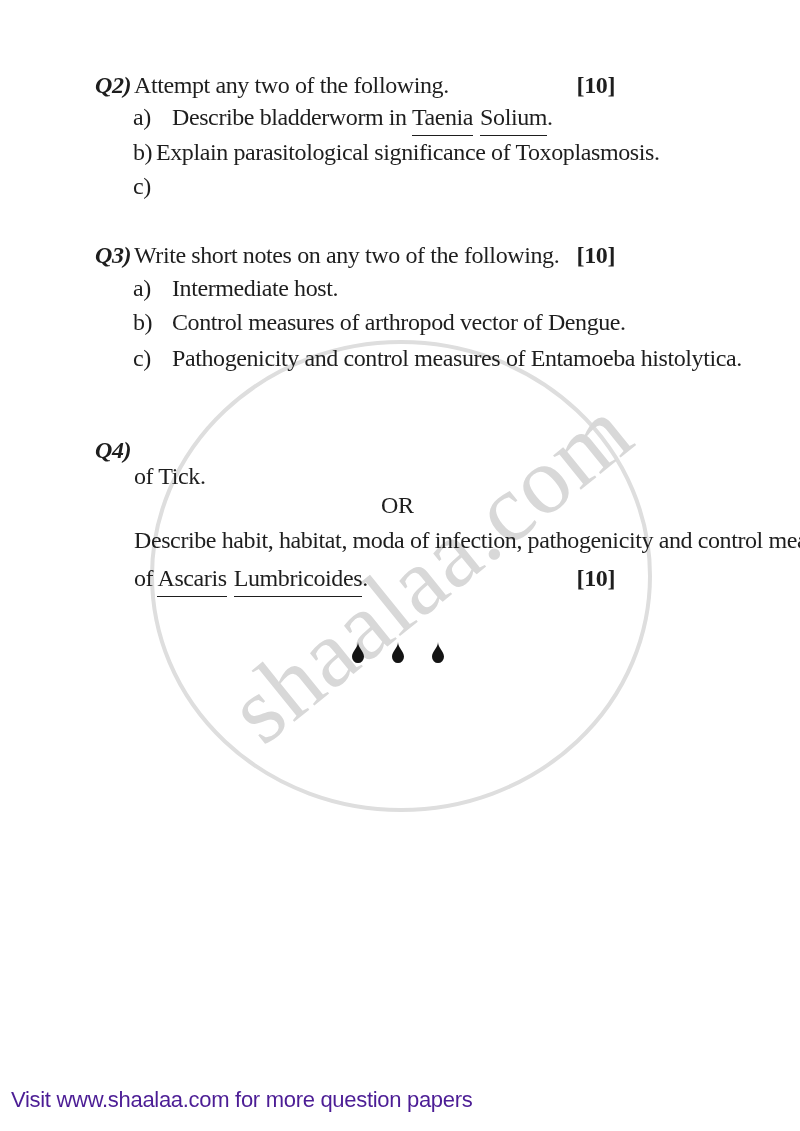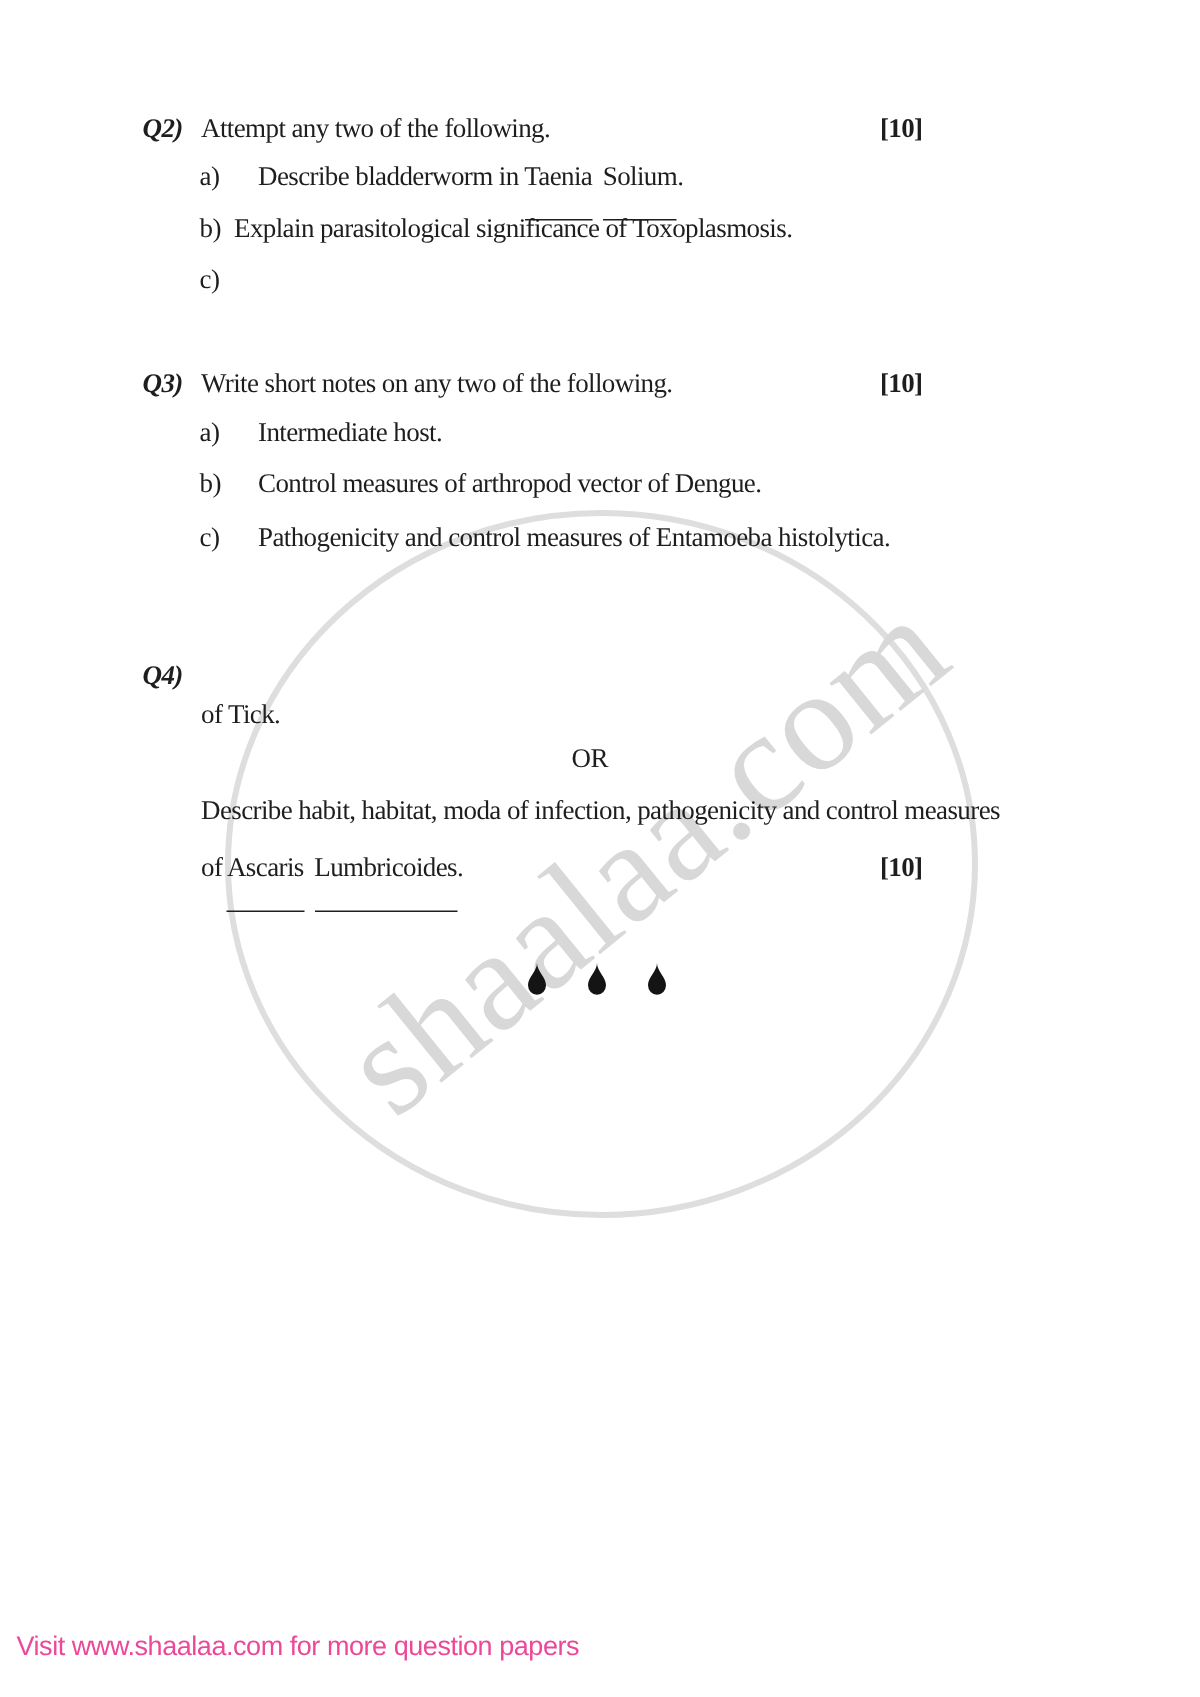"Q2)" .row { font-size: 18px -> 24px }
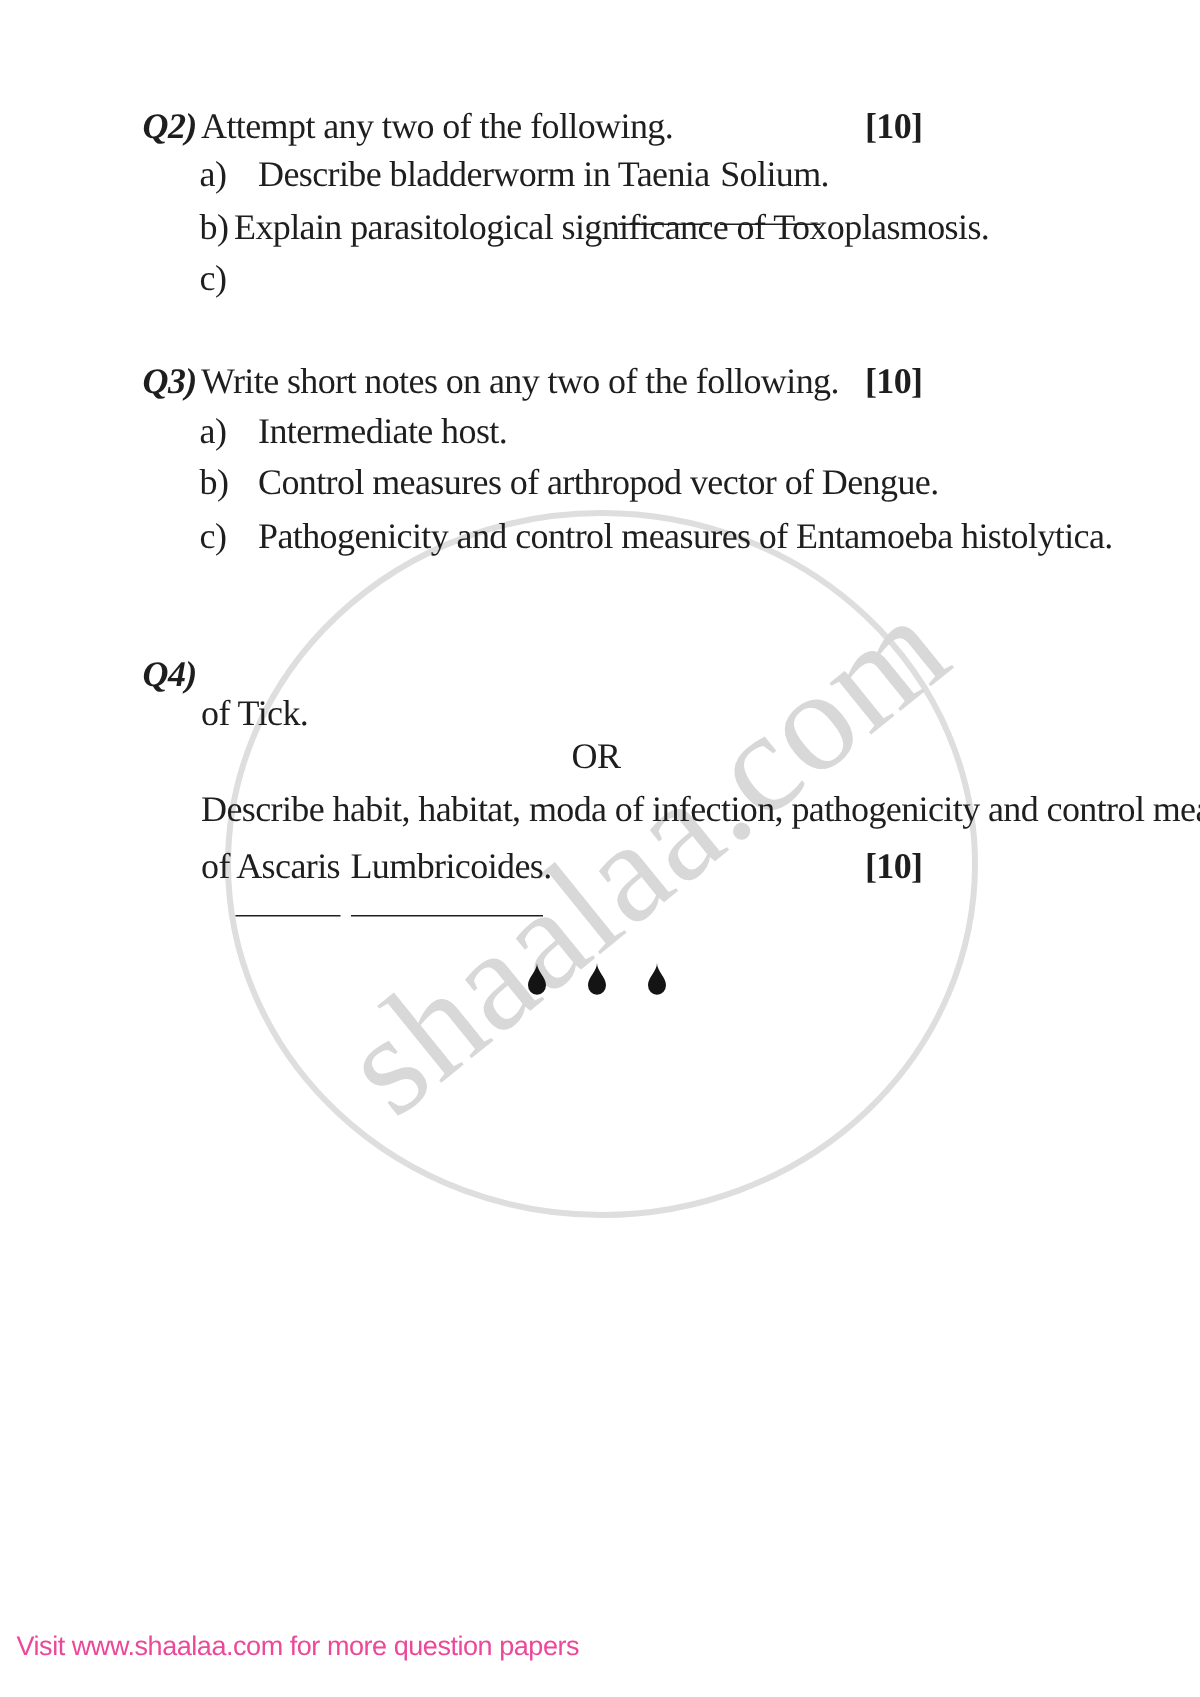"Taenia" .u { padding-bottom: 19px -> 5px }
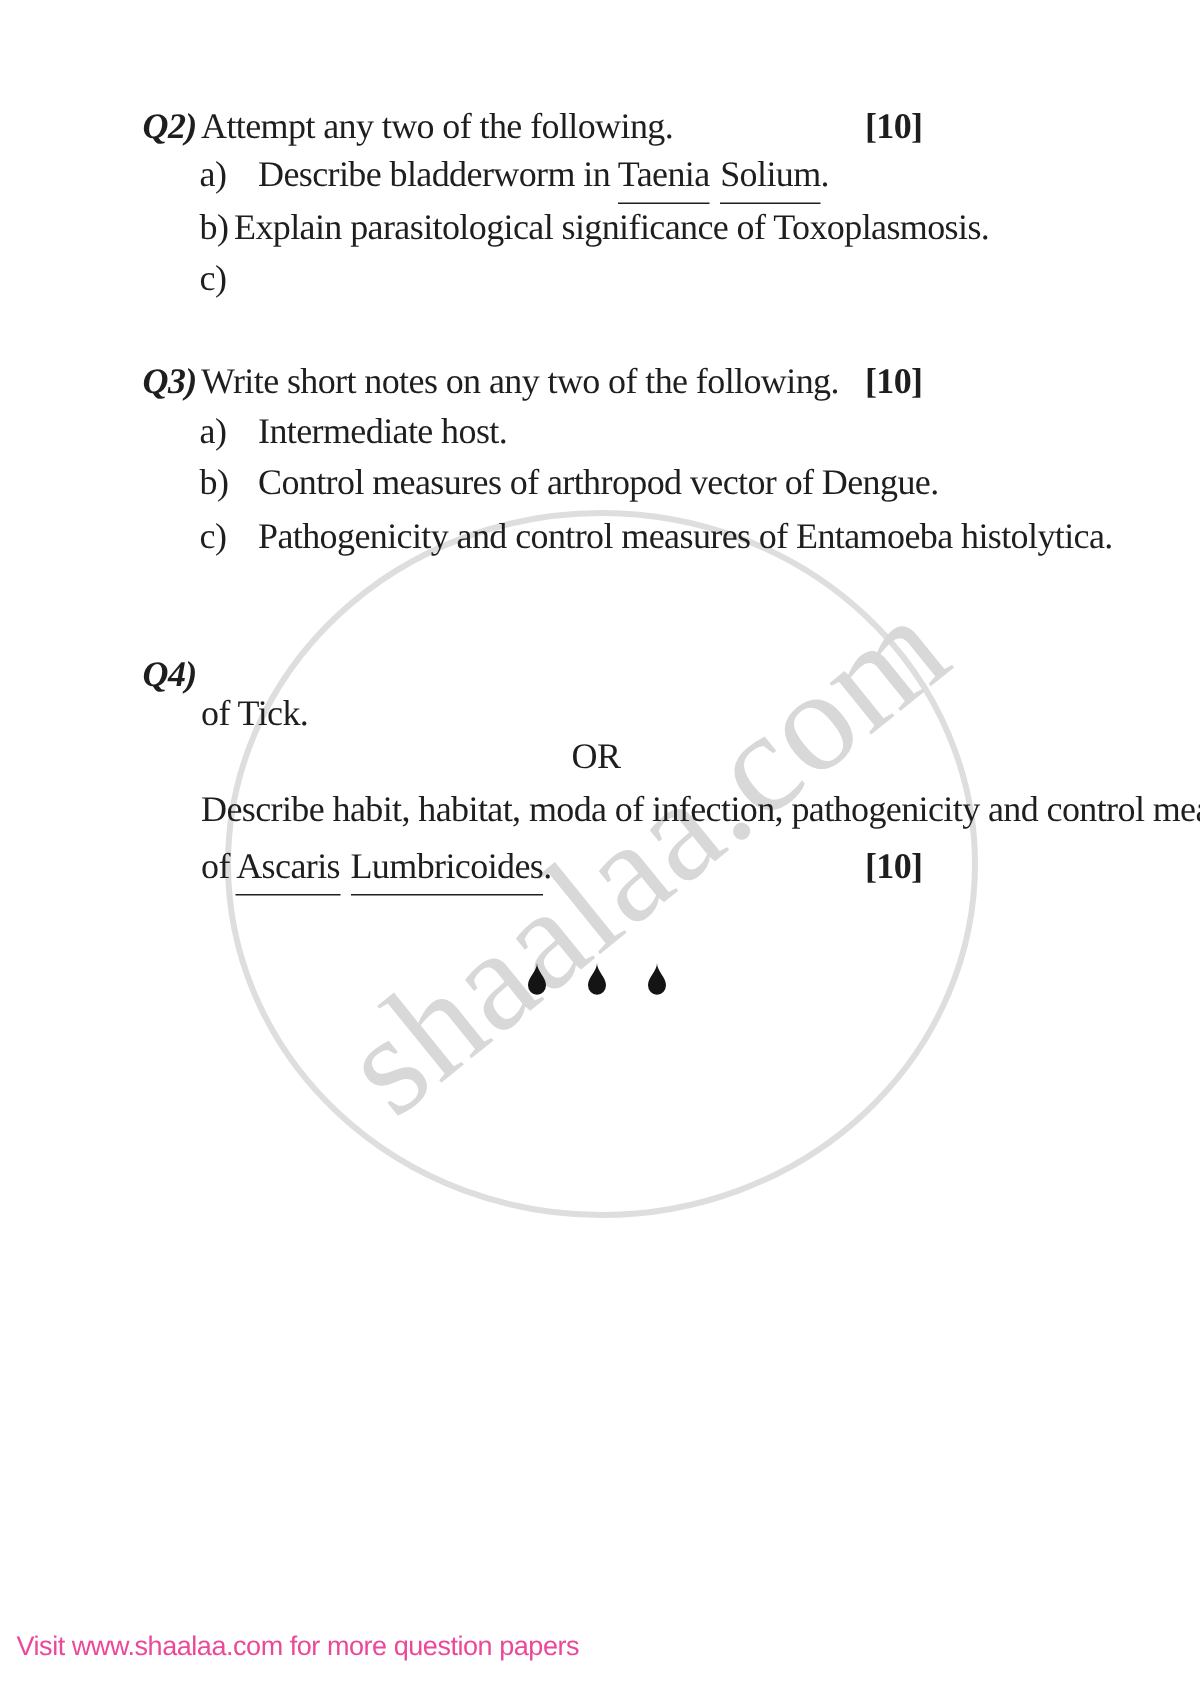"Visit www.shaalaa.com for more question" #banner { color: #ec4899 -> #4c1d95; font-size: 18px -> 22px }
